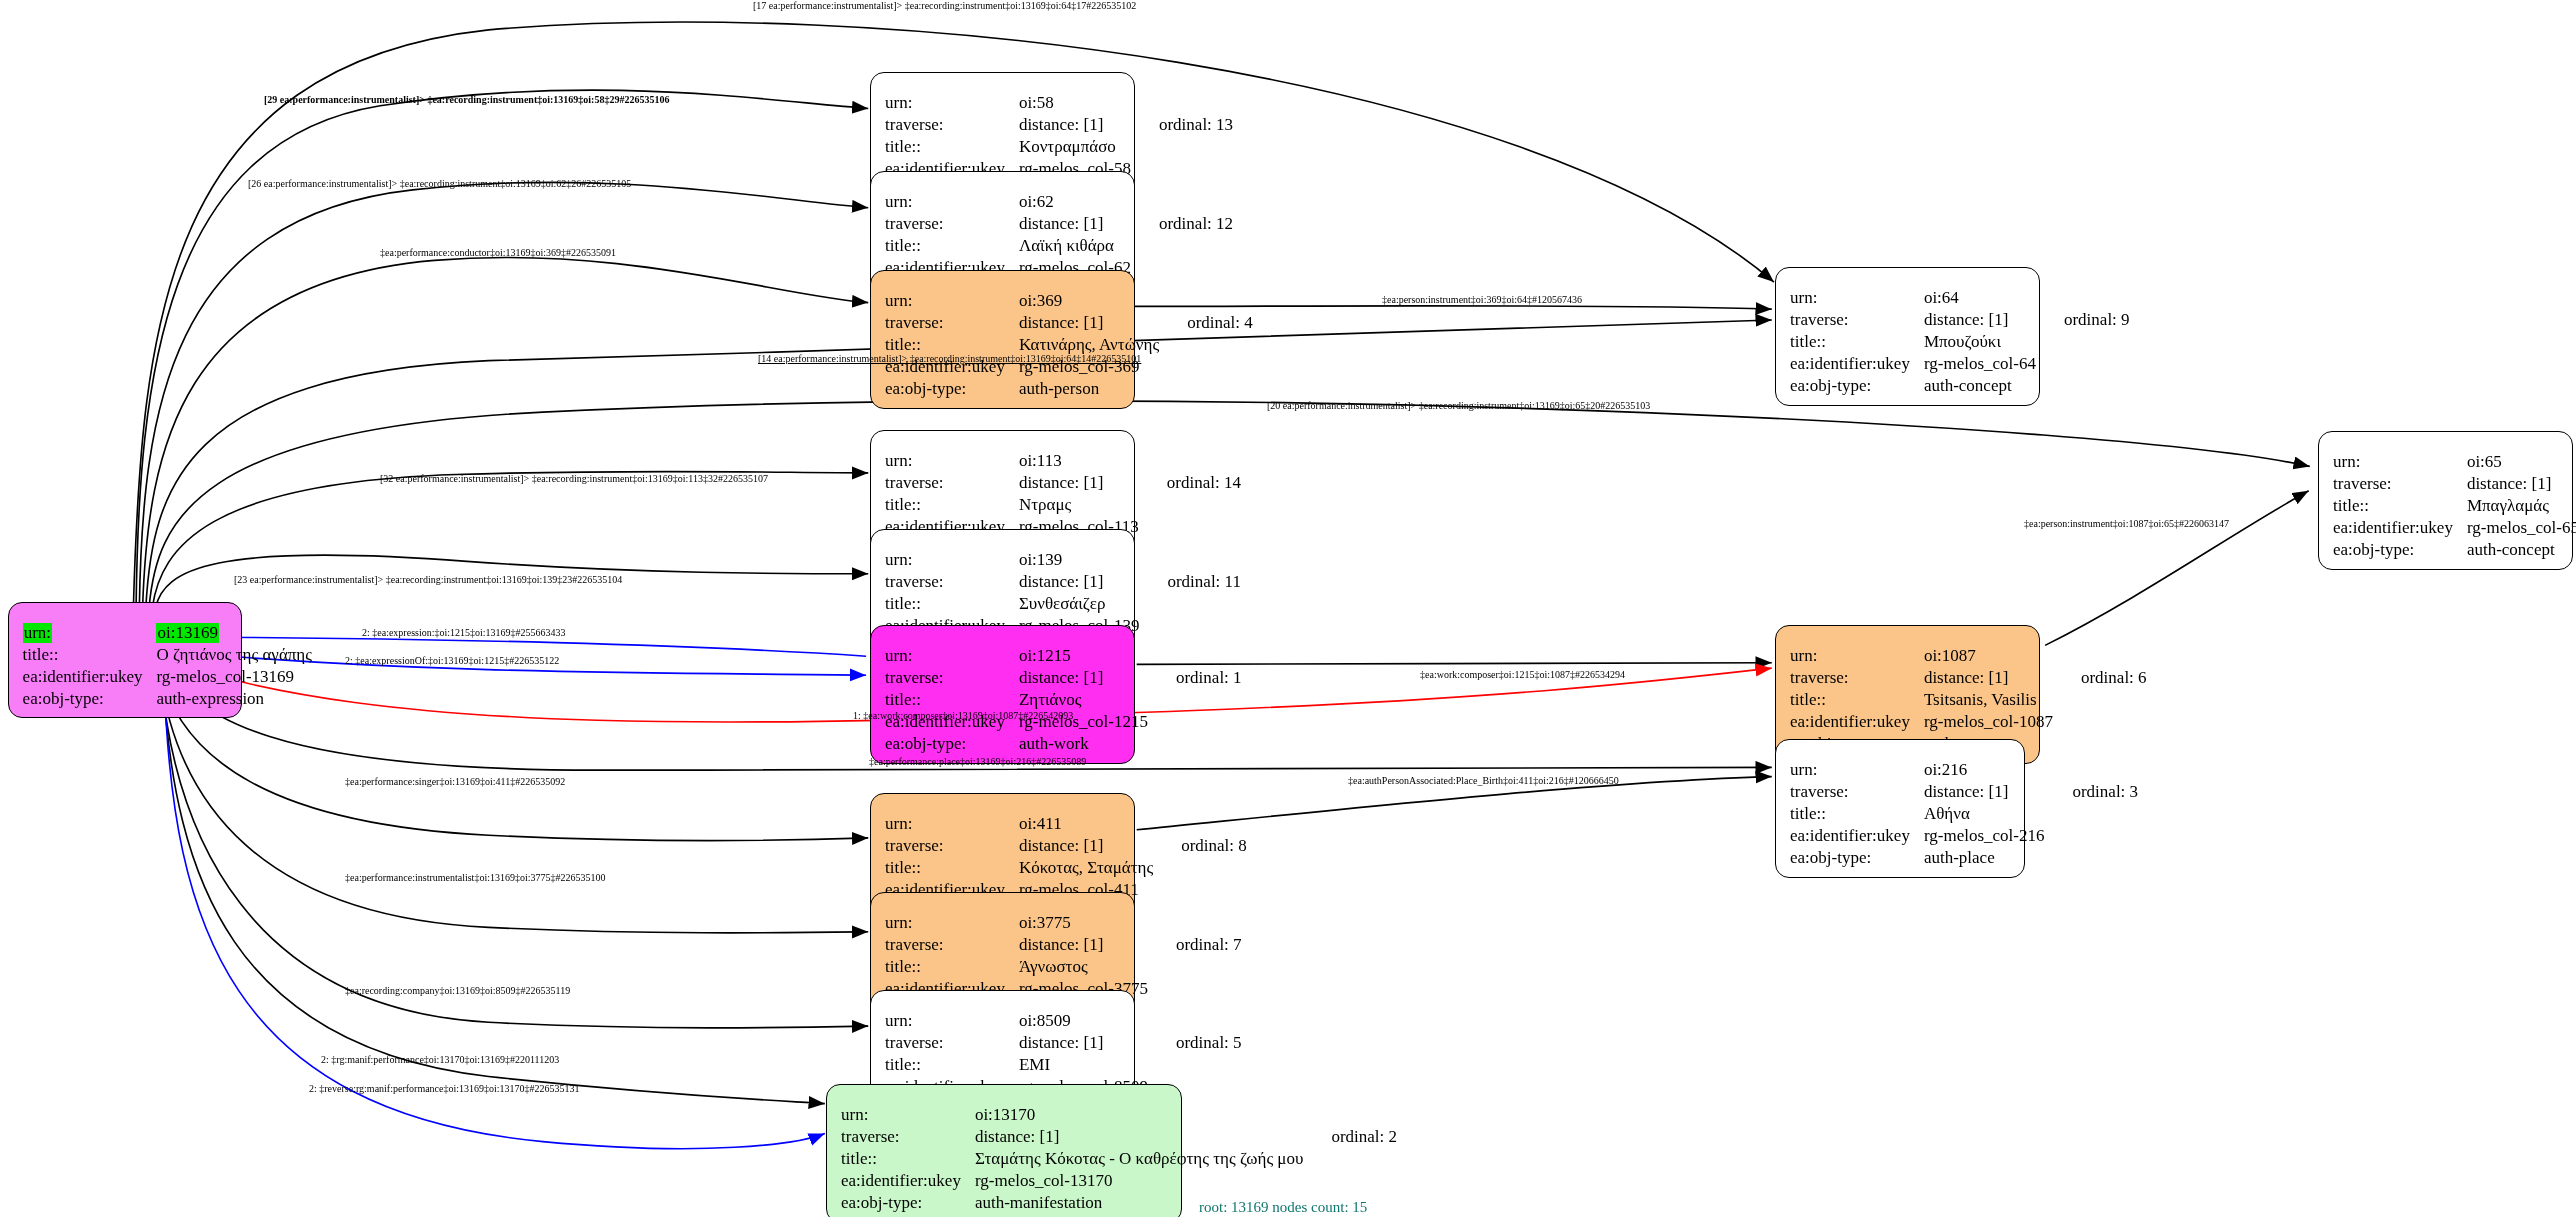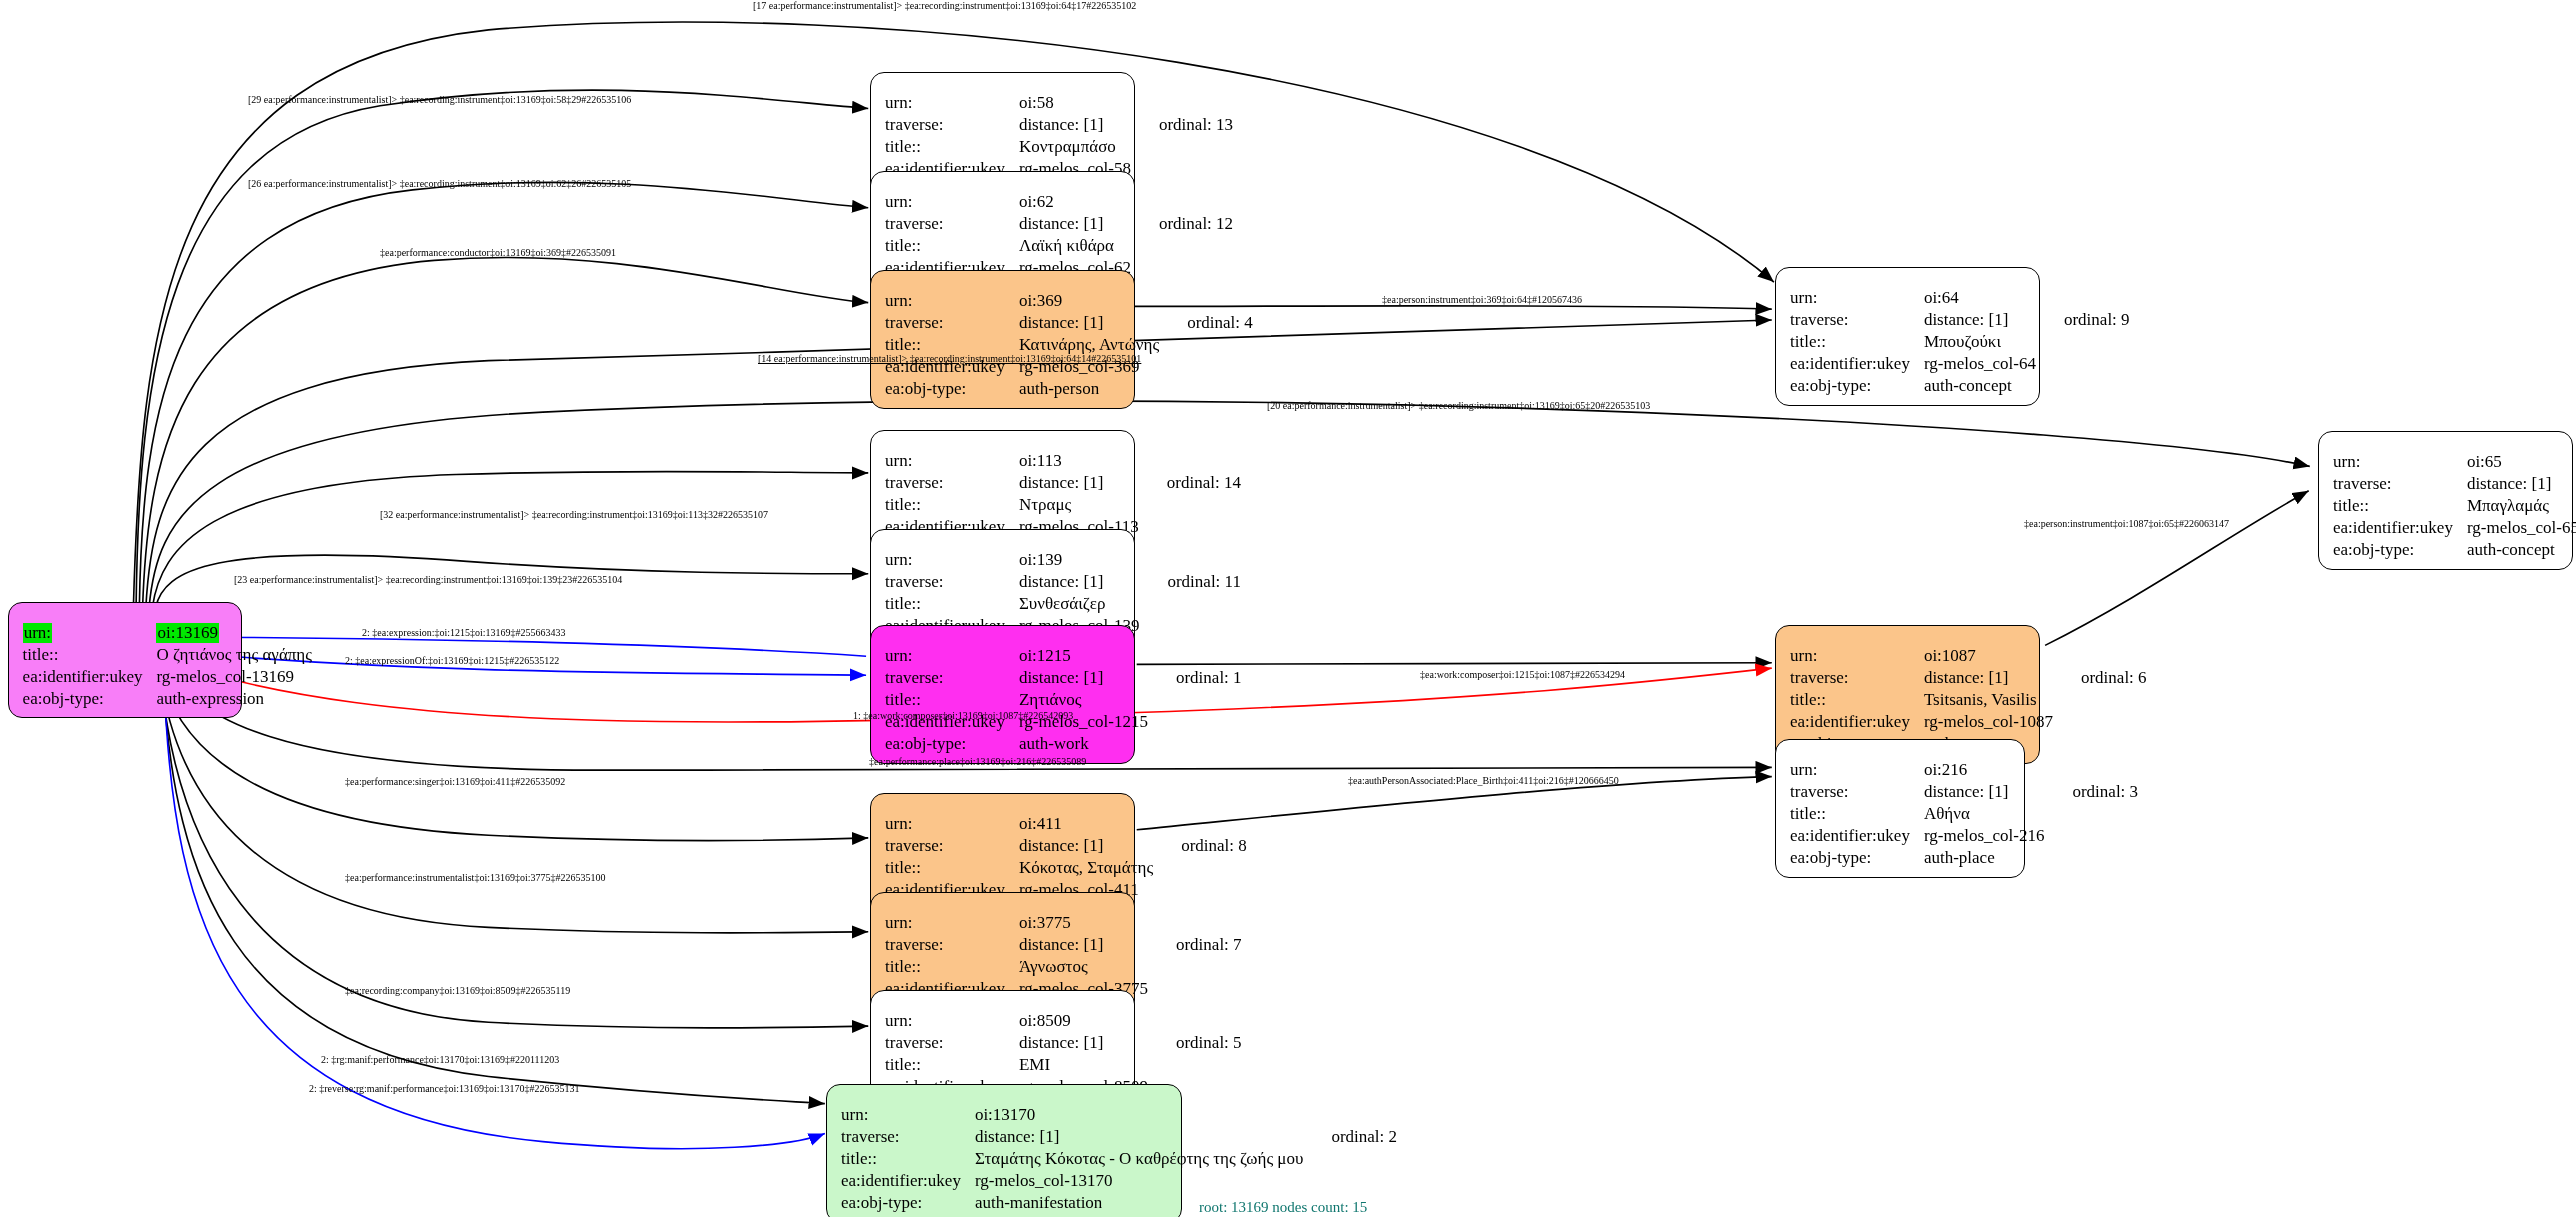"[29 ea:performance:instrumentalist]>" div.elabel { font-weight: none -> bold; left: 248px -> 264px }
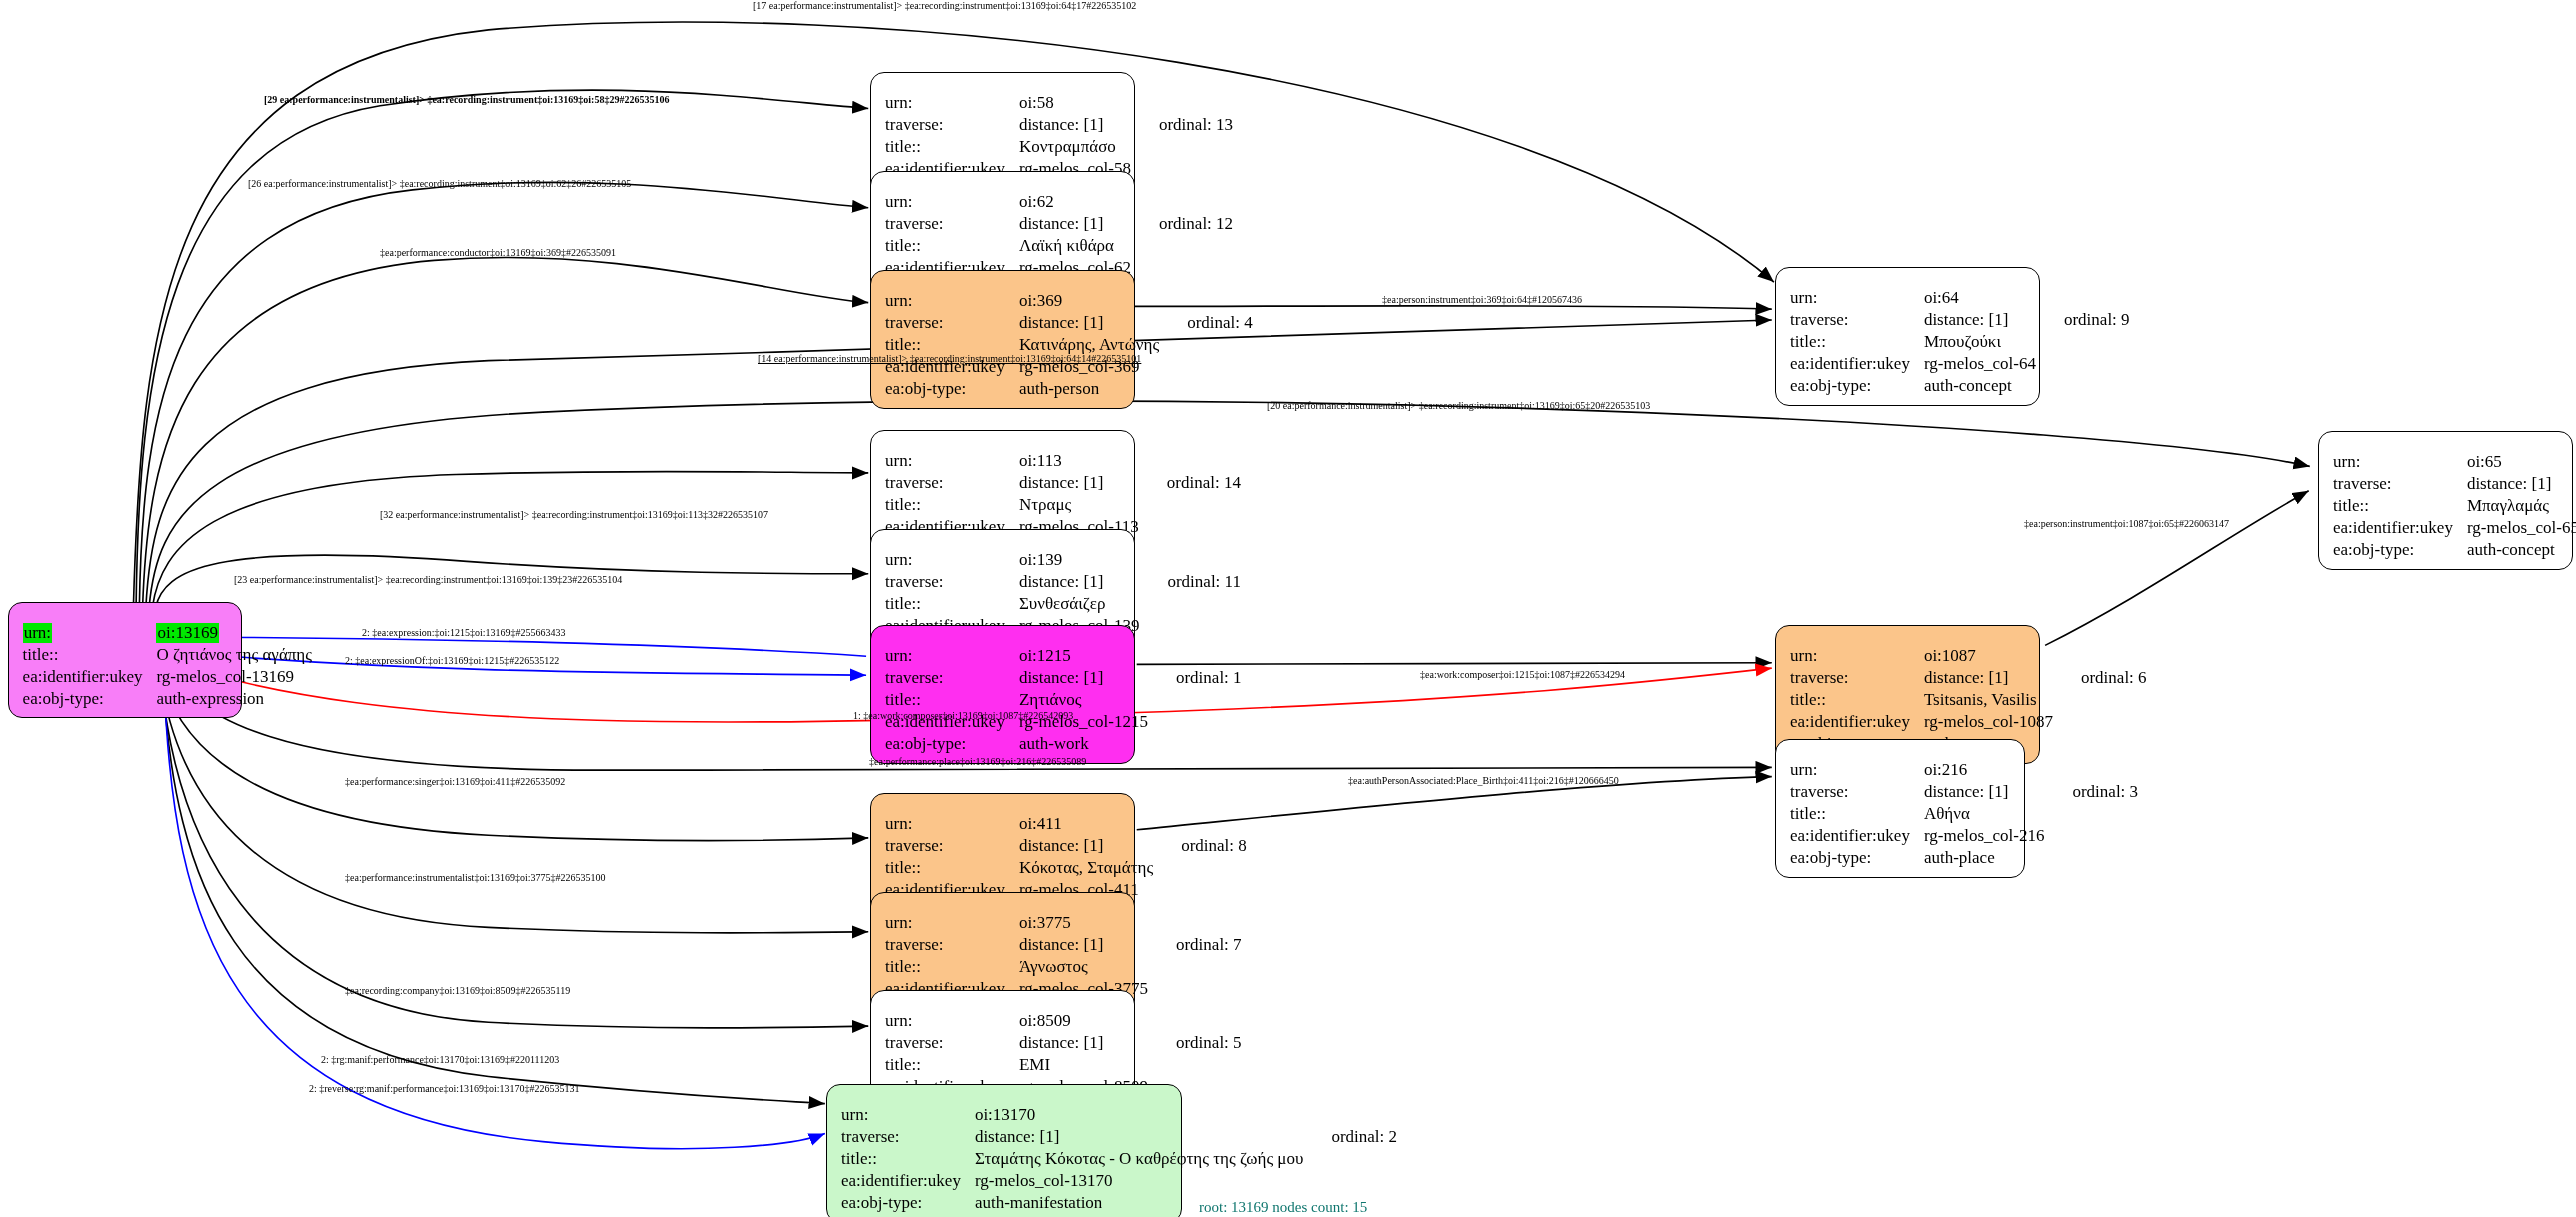"[32 ea:performance:instrumentalist]>" div.elabel { margin-top: 36px -> none }
